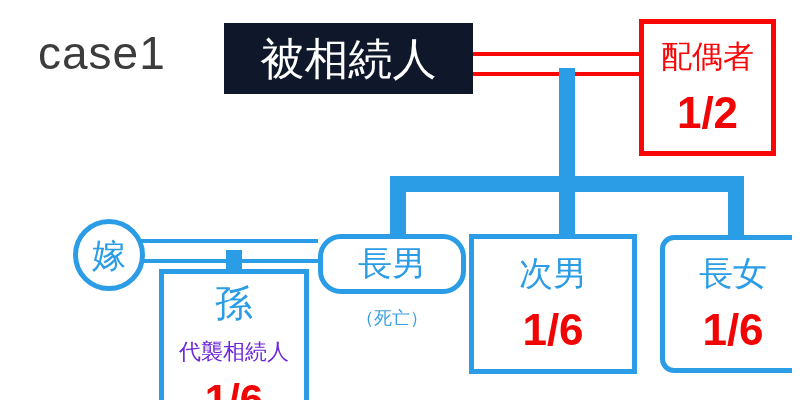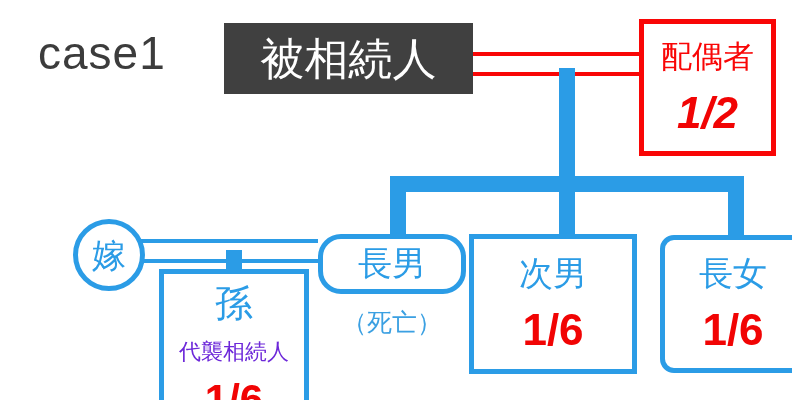"被相続人" .deceased-box { background: #404040 -> #0f172a }
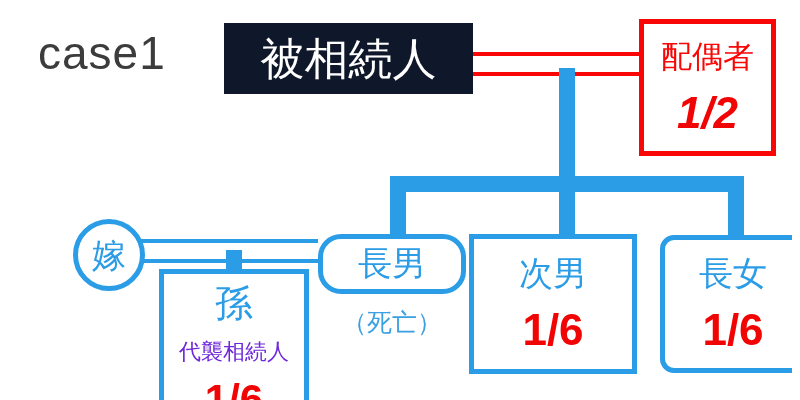"1/2" .spouse-box .share { font-style: italic -> none }
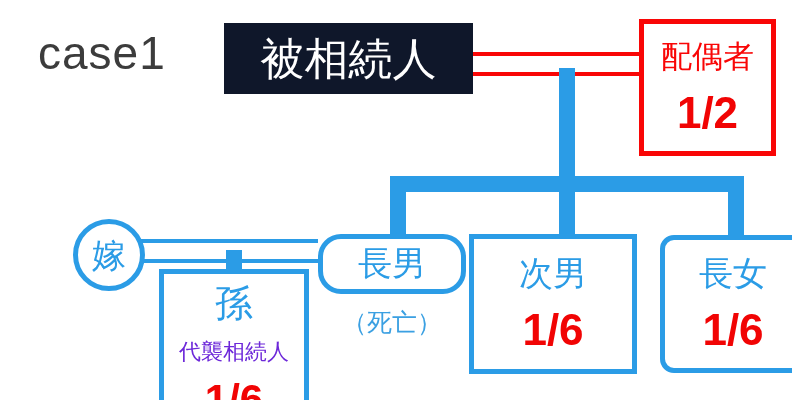"（死亡）" .status-note { font-size: 25px -> 18px }
